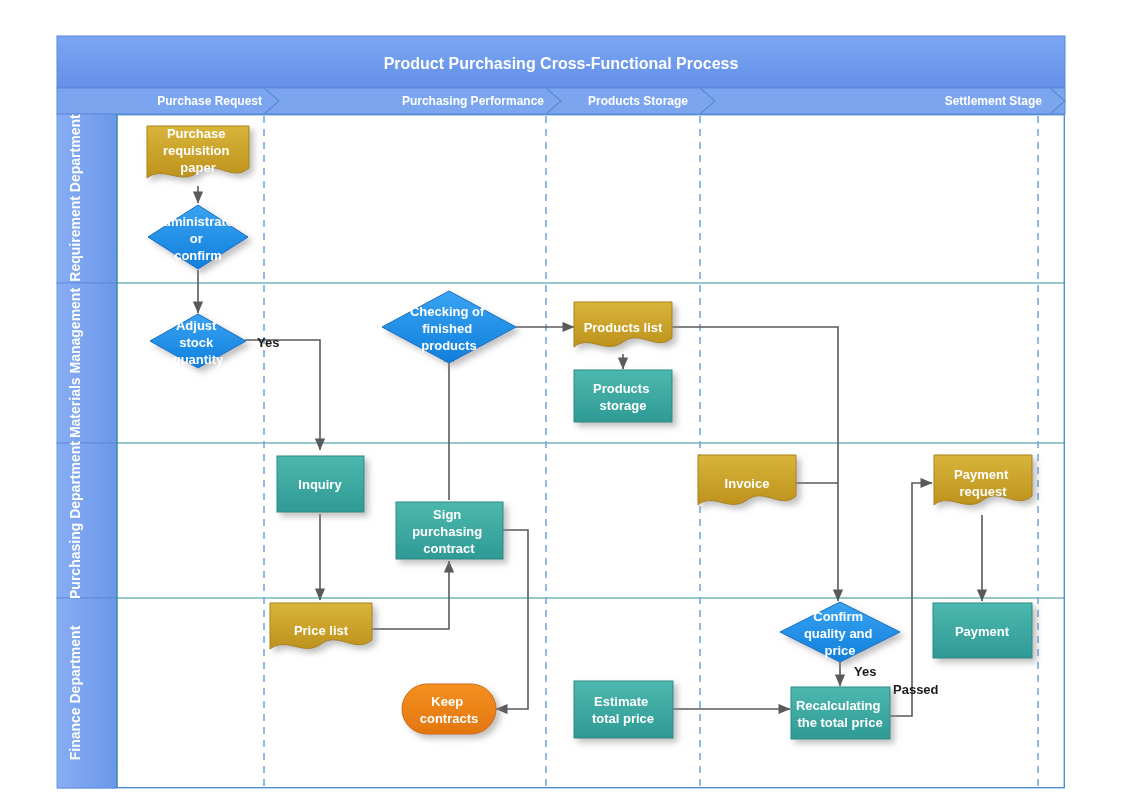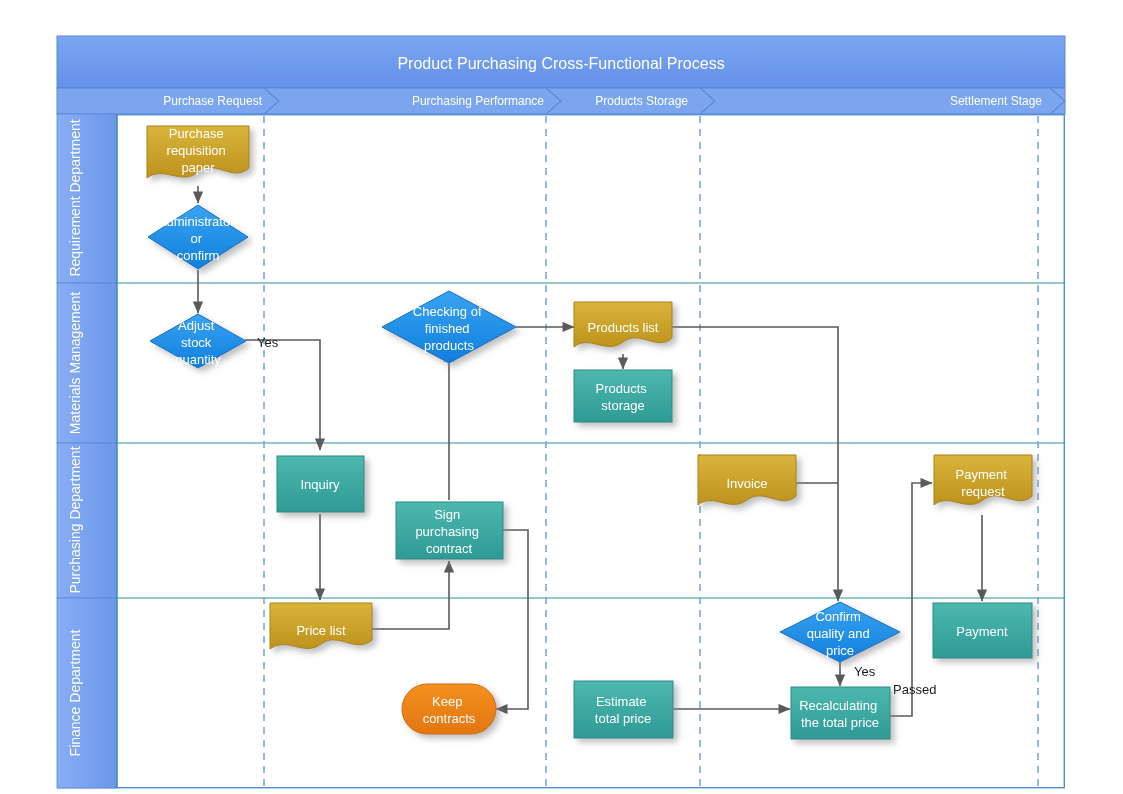"Product Purchasing Cross-Functional" #stage { font-weight: none -> bold }
